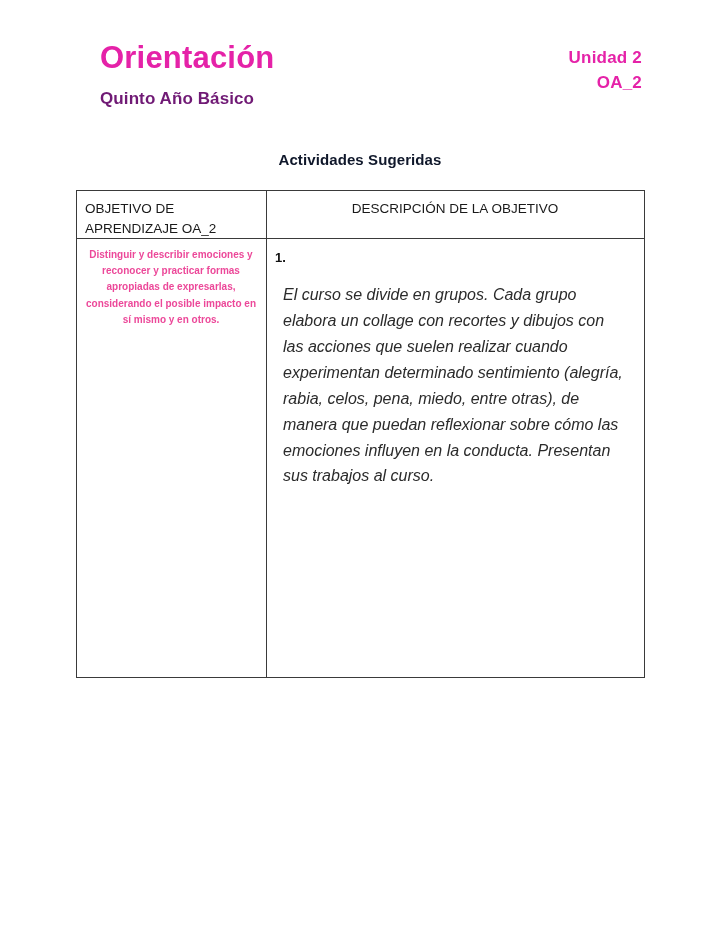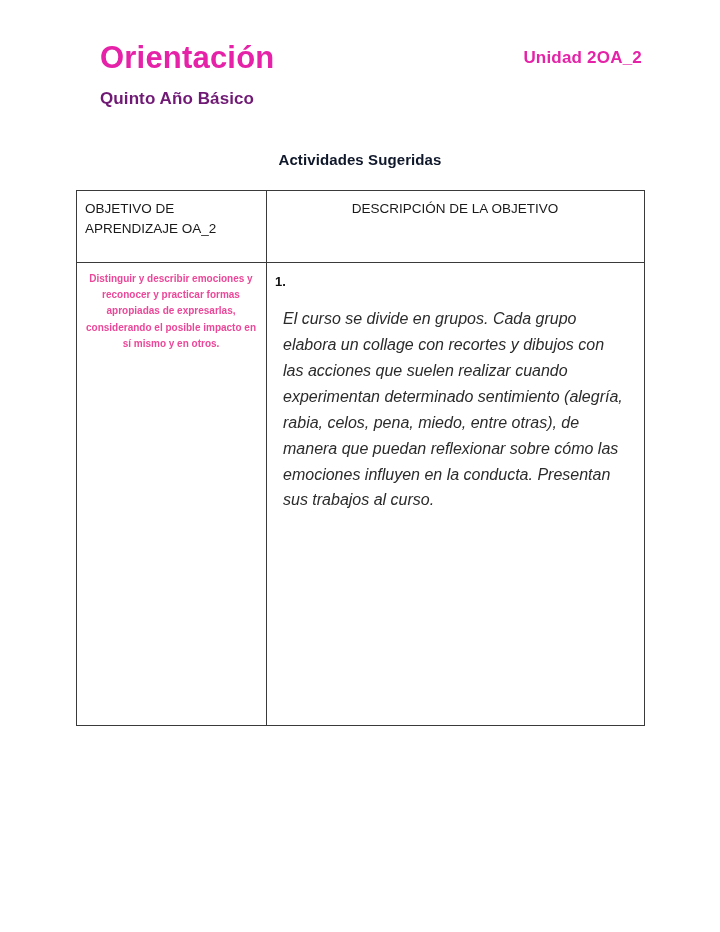"Unidad 2" .masthead-right { flex-direction: row -> column }
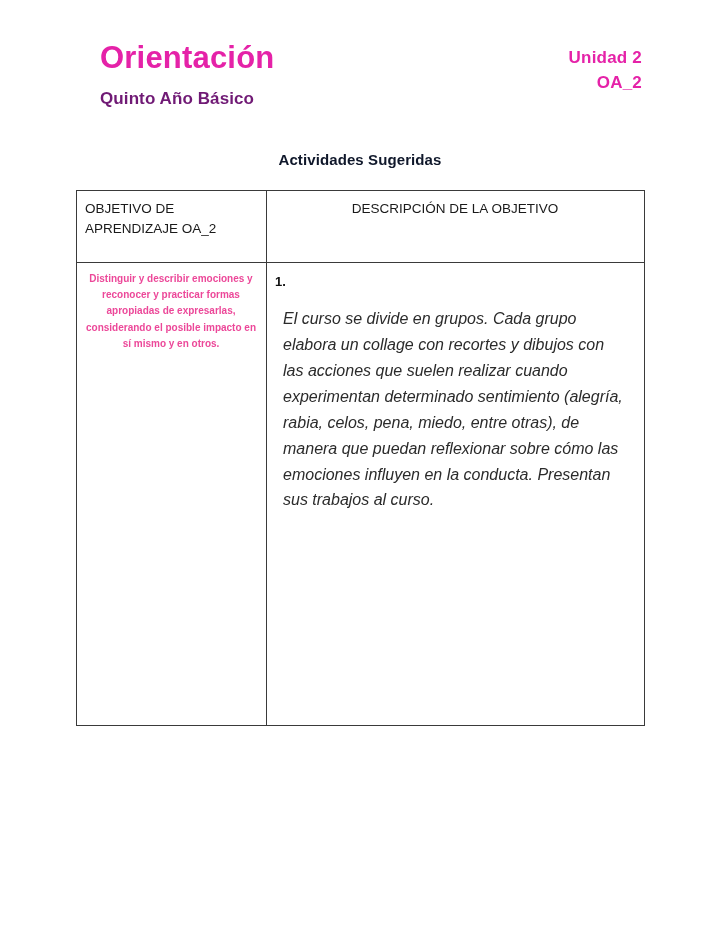"OBJETIVO DE APRENDIZAJE OA_2" table.activities td { padding: 8px 9px 24px 8px -> 8px 9px 0 8px }
